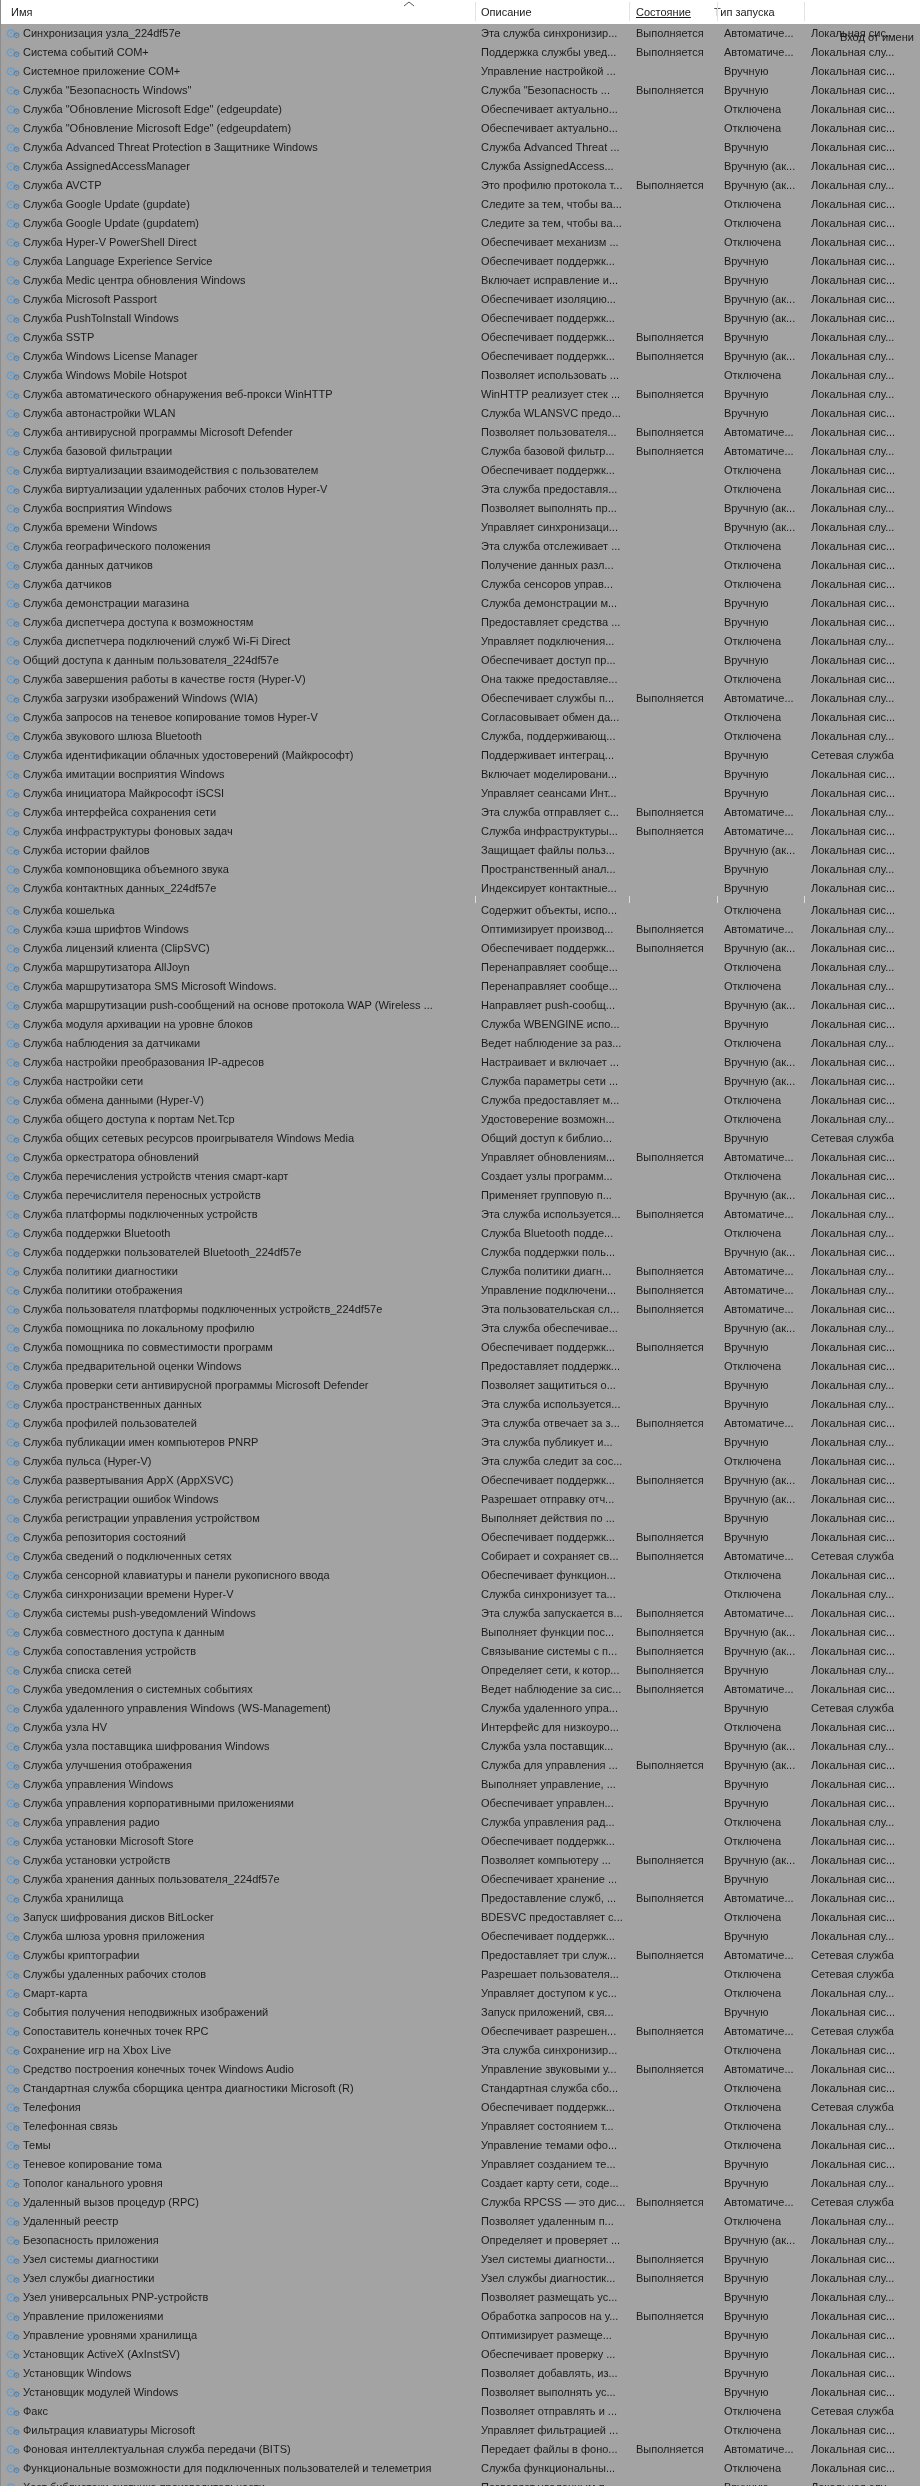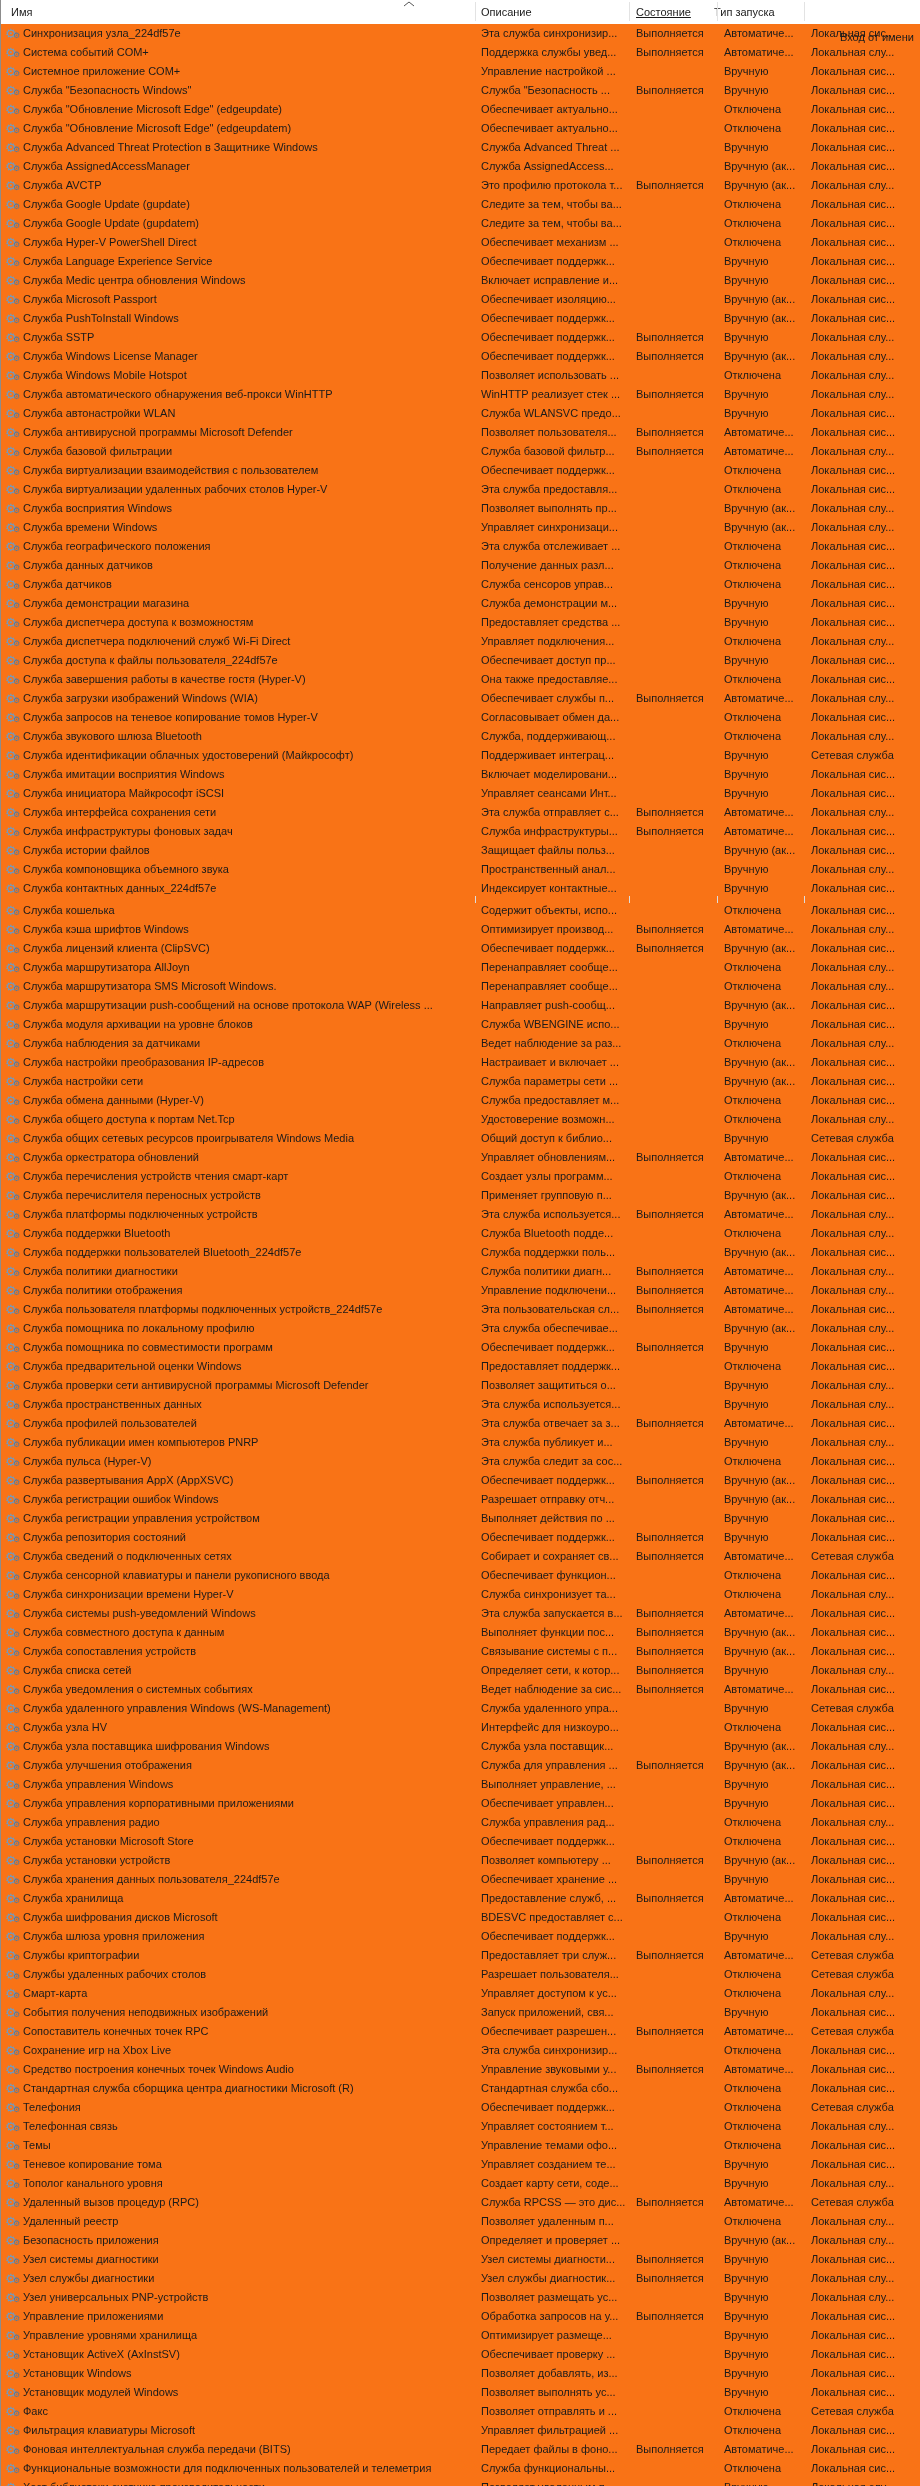"Имя" .services-window { background: #f97316 -> #a3a3a3 }
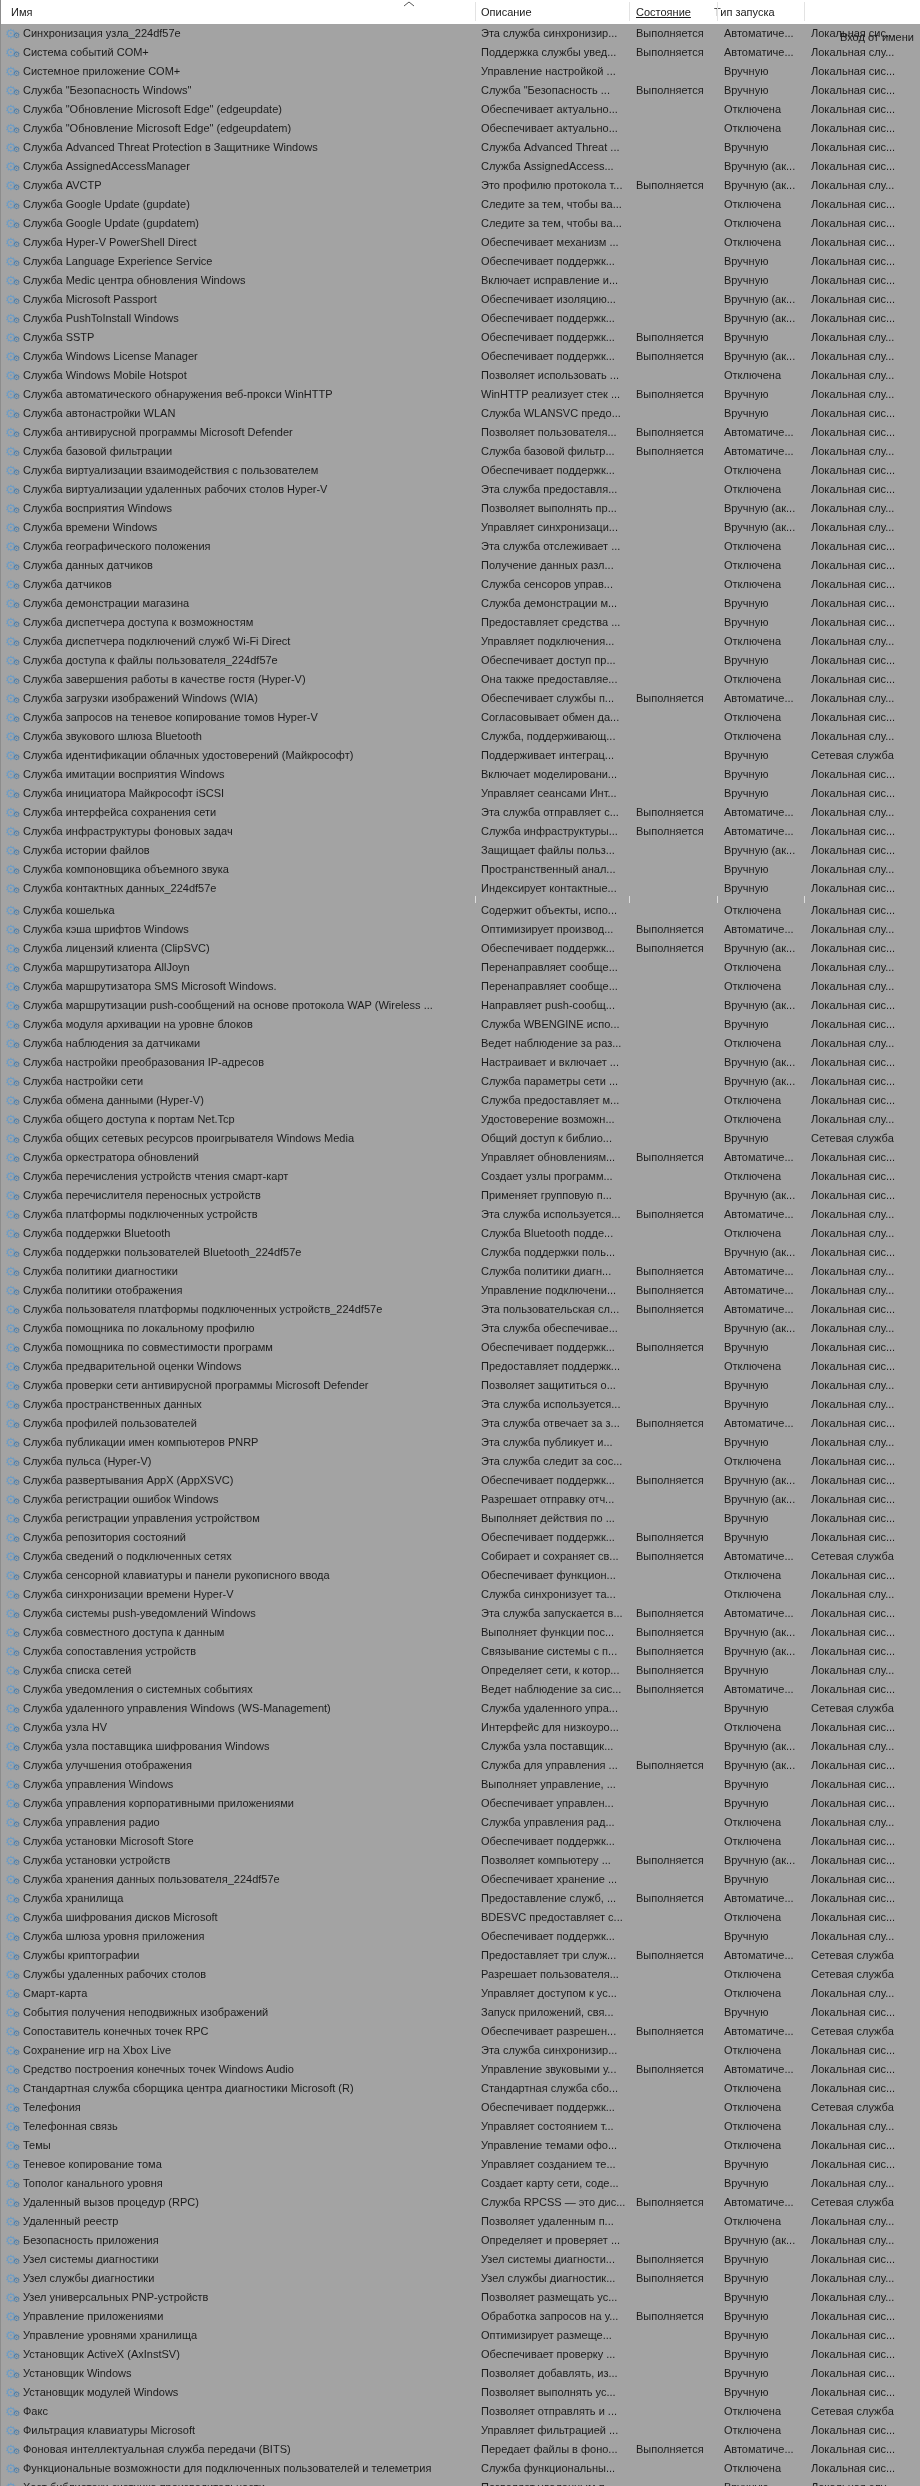"Служба доступа к файлы" span.cell { text: Служба доступа к файлы -> Общий доступа к данным }
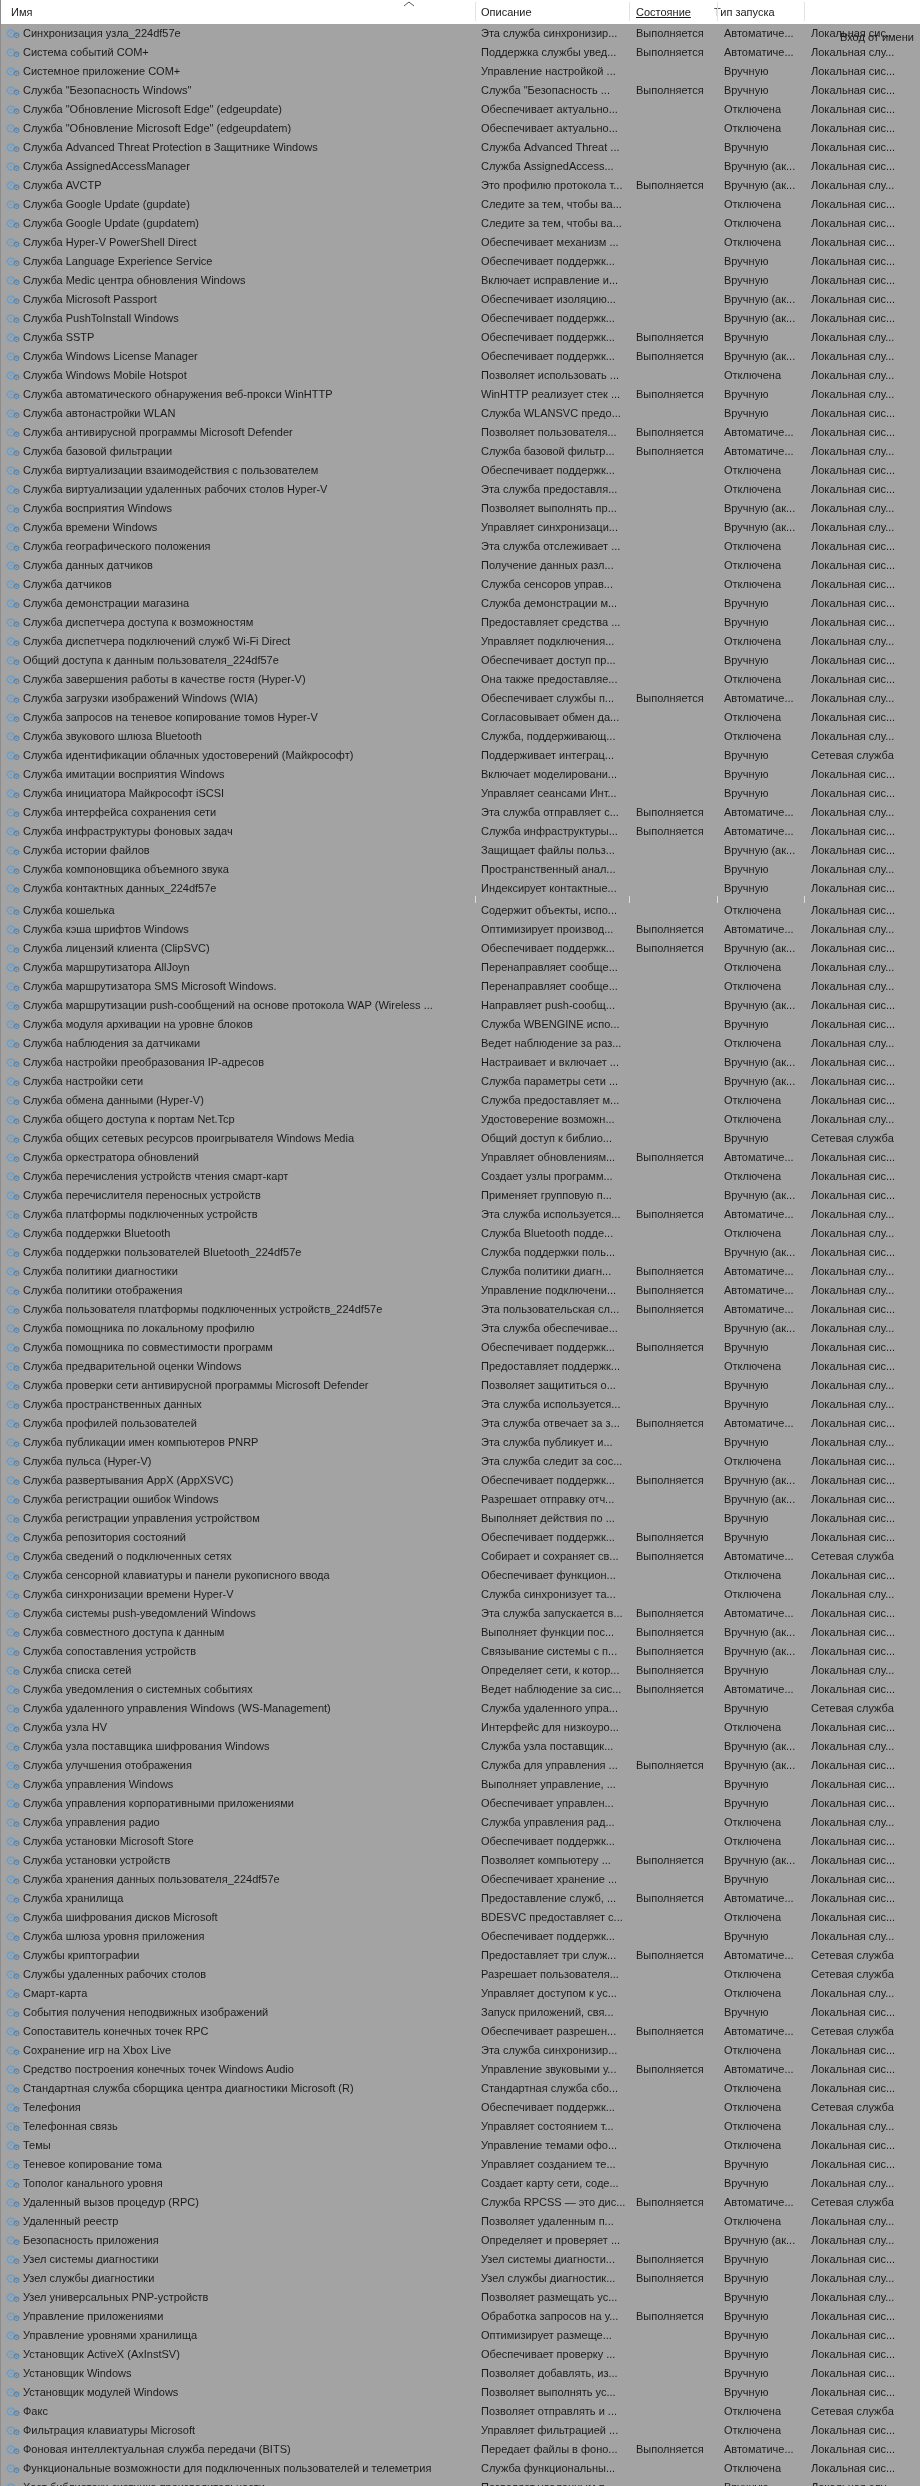"Служба шифрования дисков Microsoft" span.cell { text: Служба шифрования дисков Microsoft -> Запуск шифрования дисков BitLocker }
